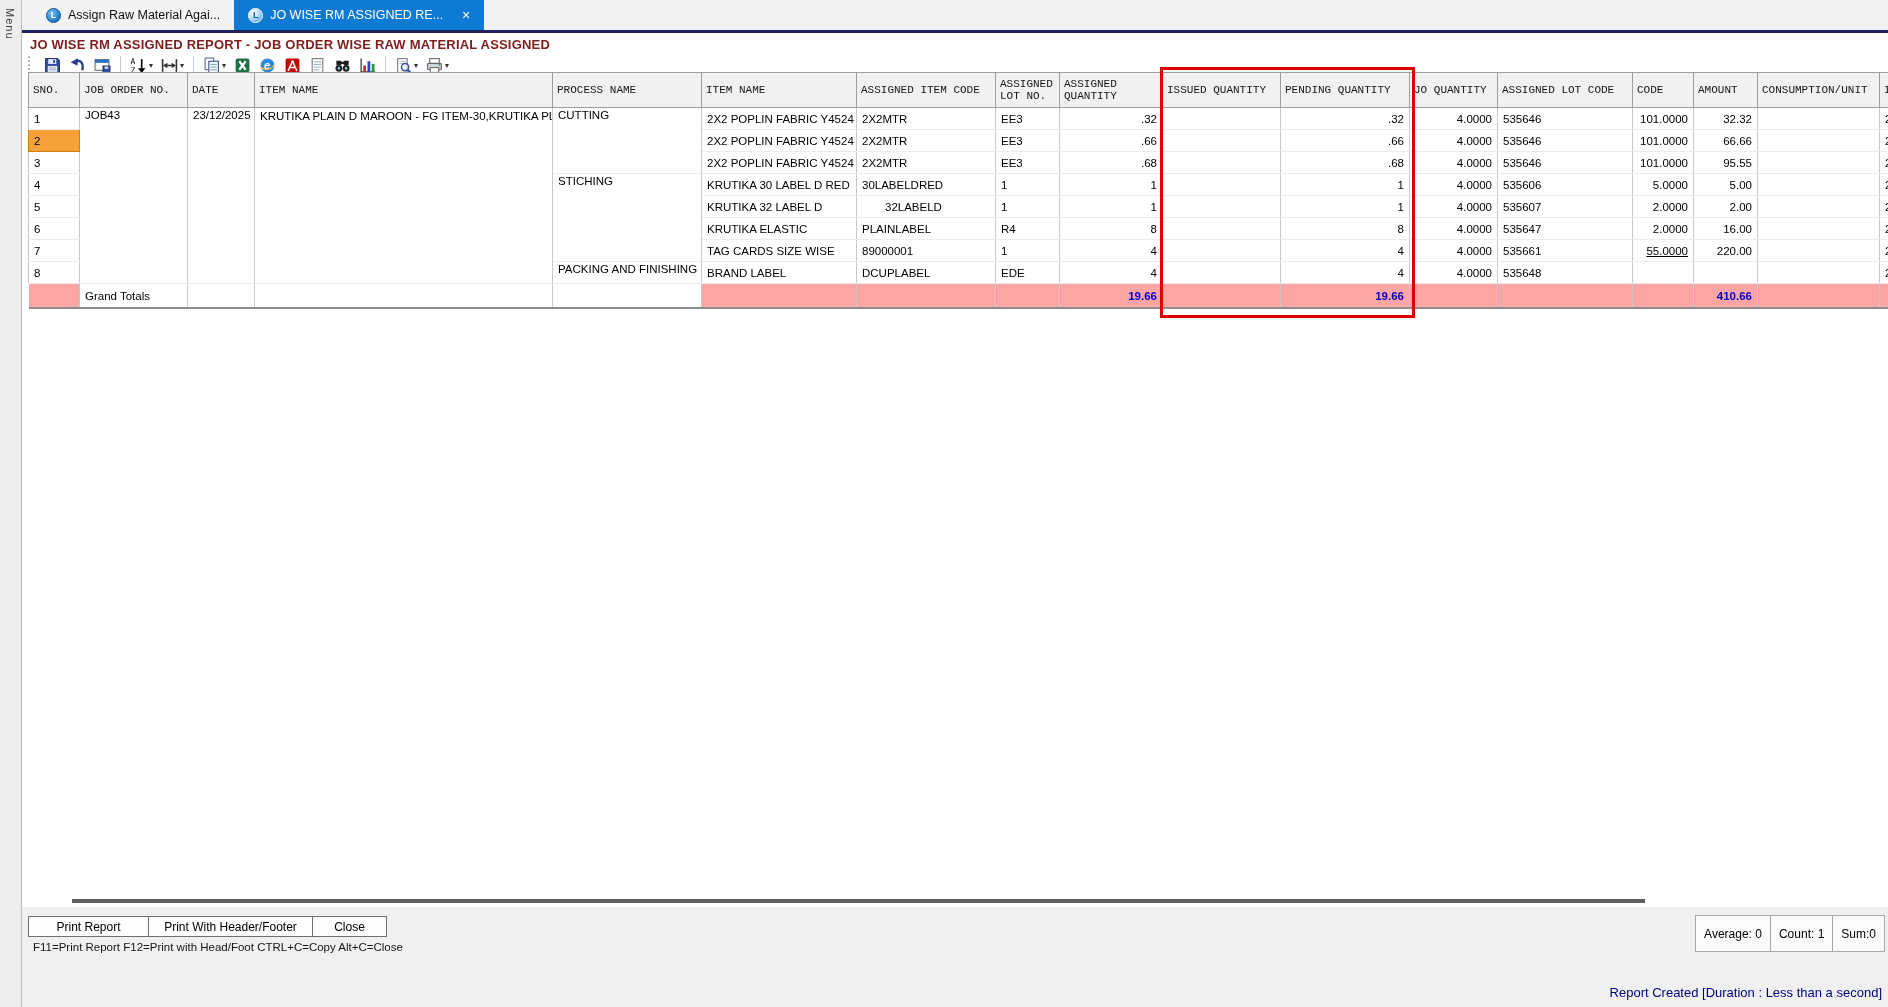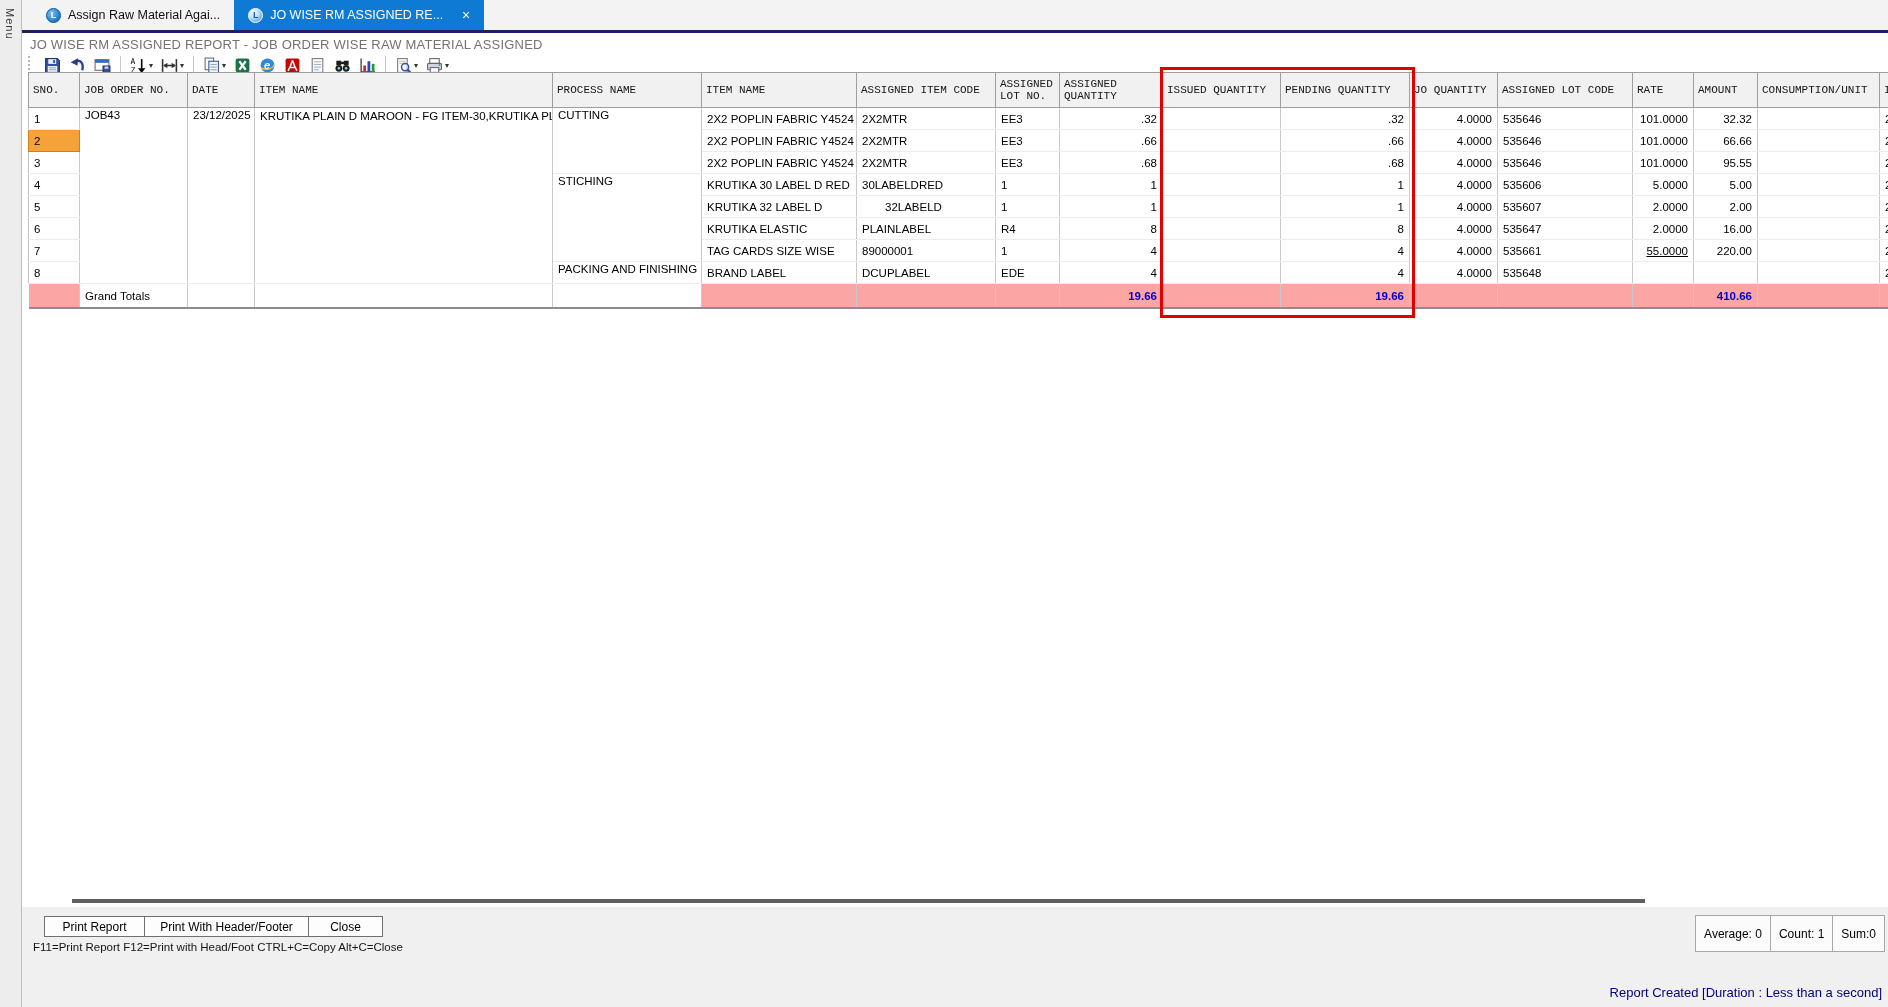"JO WISE RM ASSIGNED REPORT" .report-title { color: #737373 -> #7f1d1d; font-weight: normal -> bold }
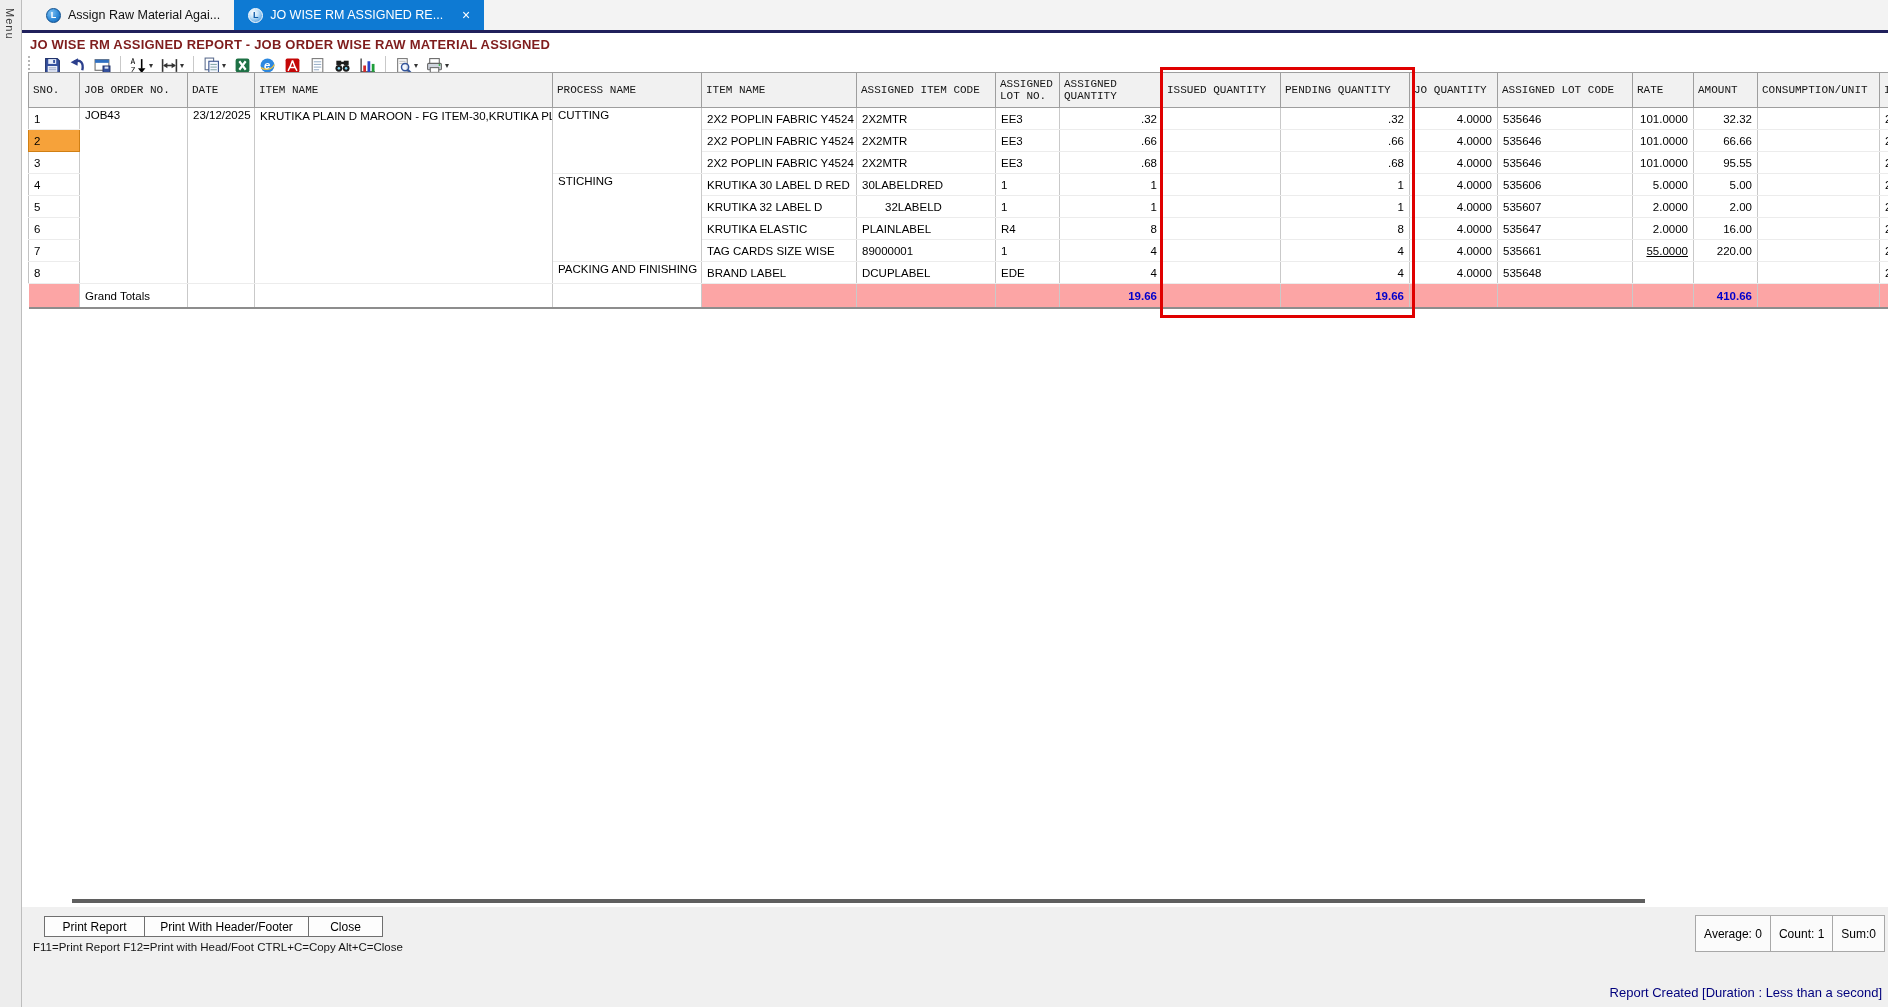"RATE" th { text: RATE -> CODE }
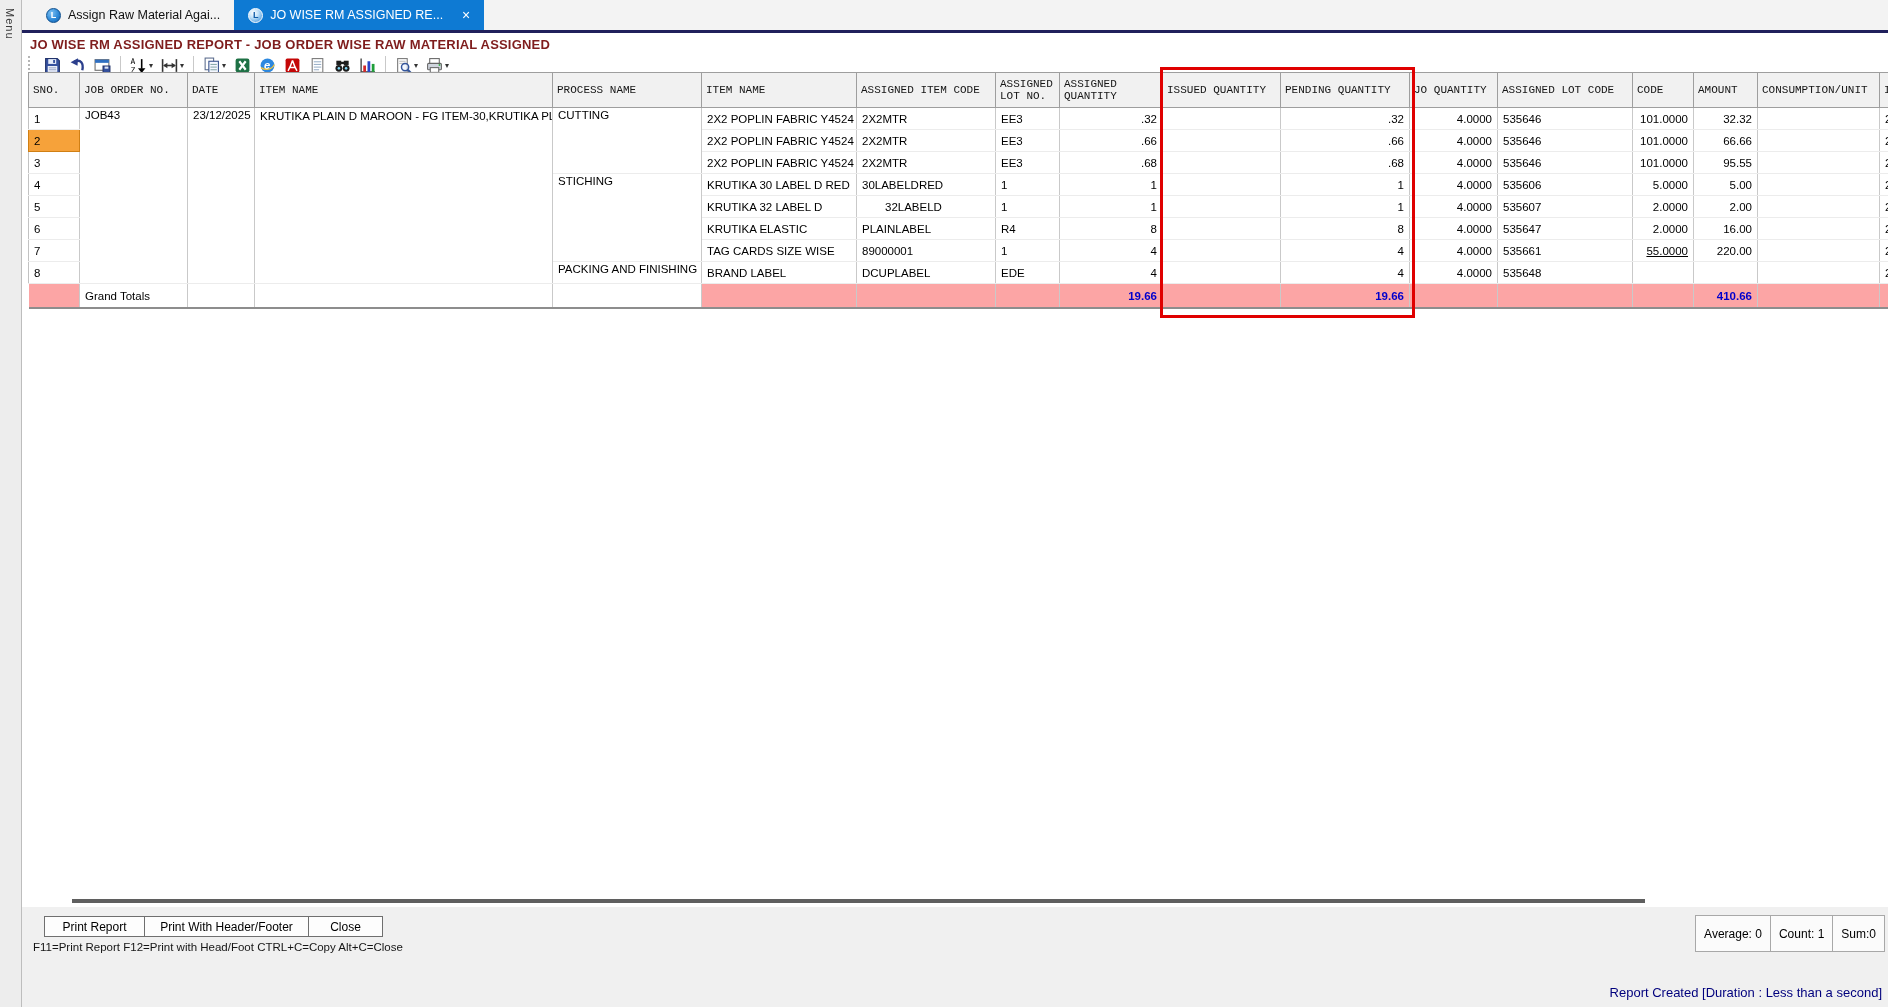"Print Report" .fbtn.b1 { margin-left: 16px -> 0; width: 101px -> 121px }
